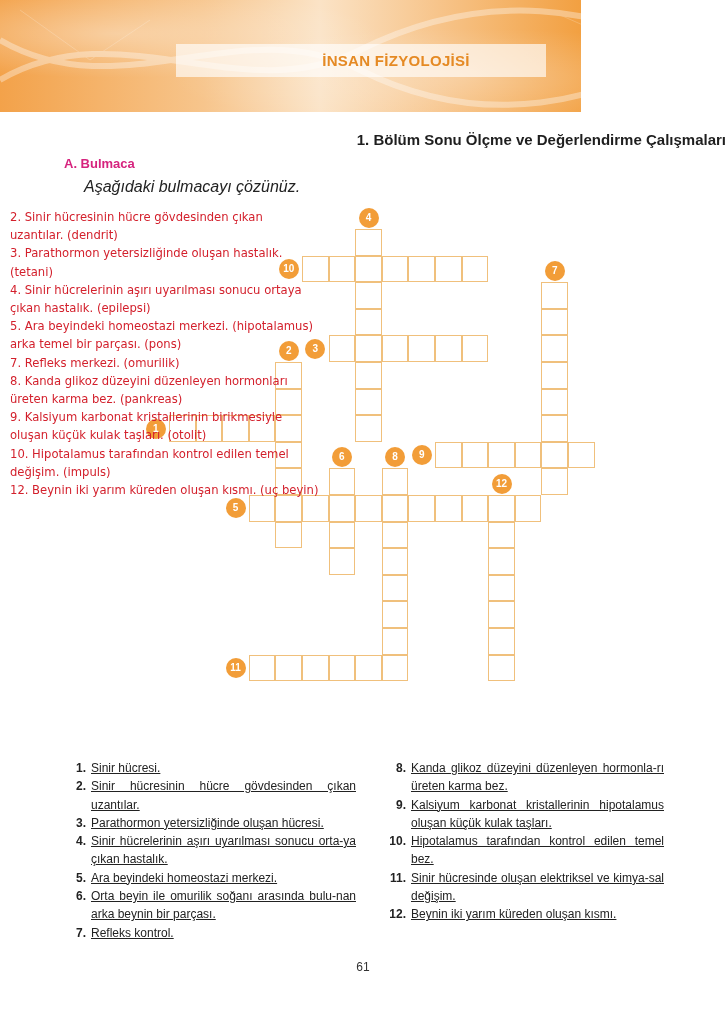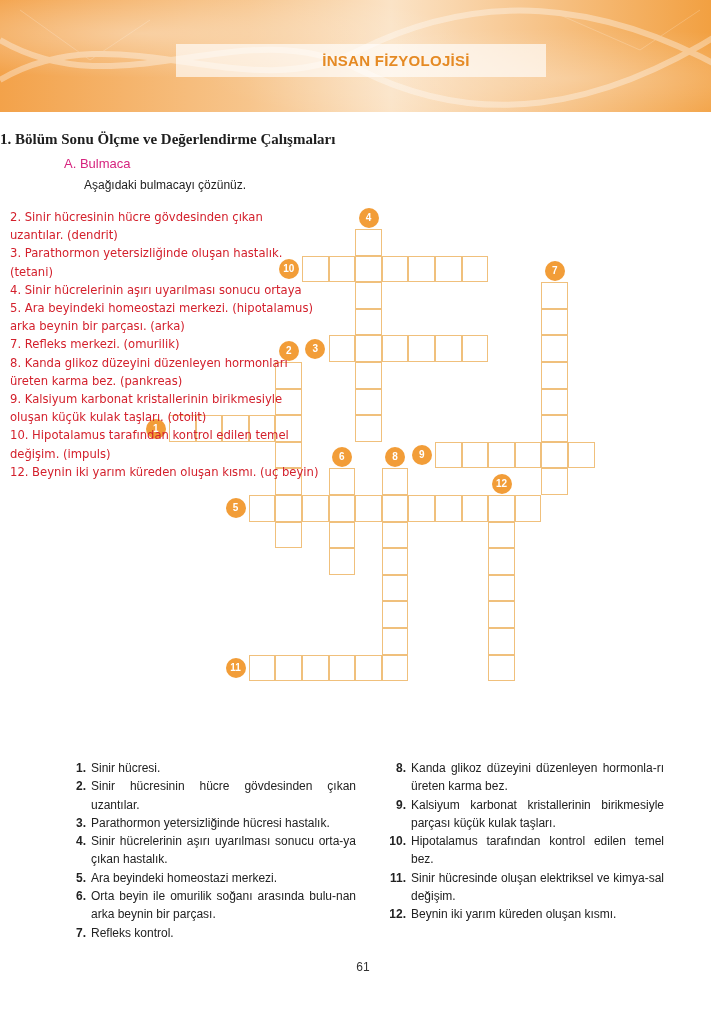"İNSAN FİZYOLOJİSİ" .banner { width: 711px -> 581px }
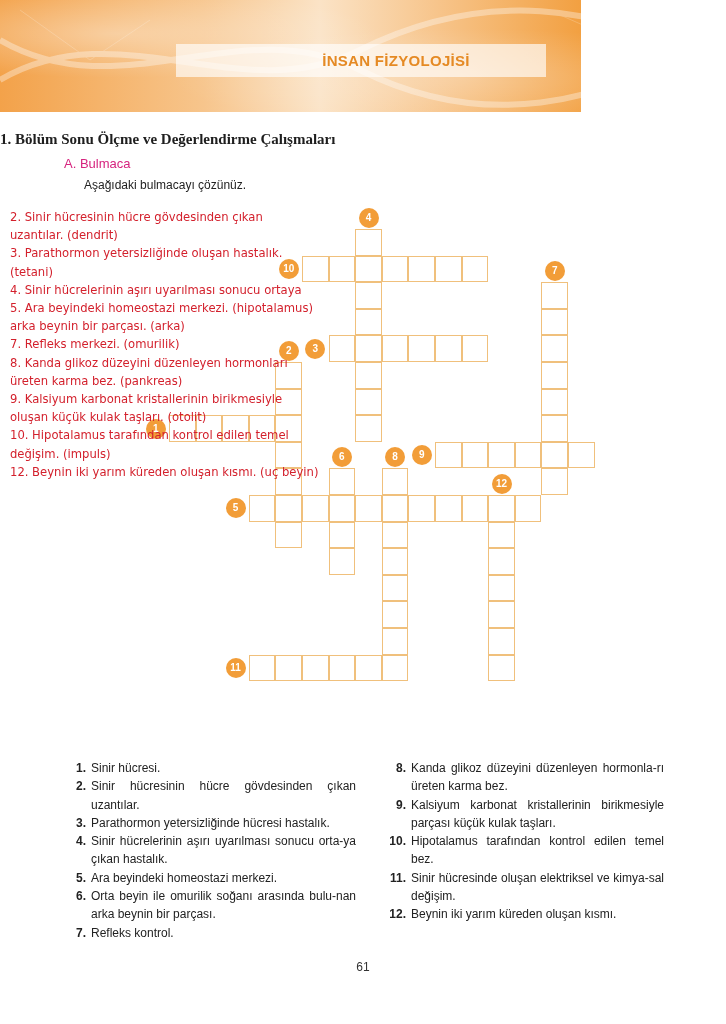"1. Bölüm Sonu Ölçme ve" .heading { font-family: Liberation Serif, serif -> none; text-align: left -> right }
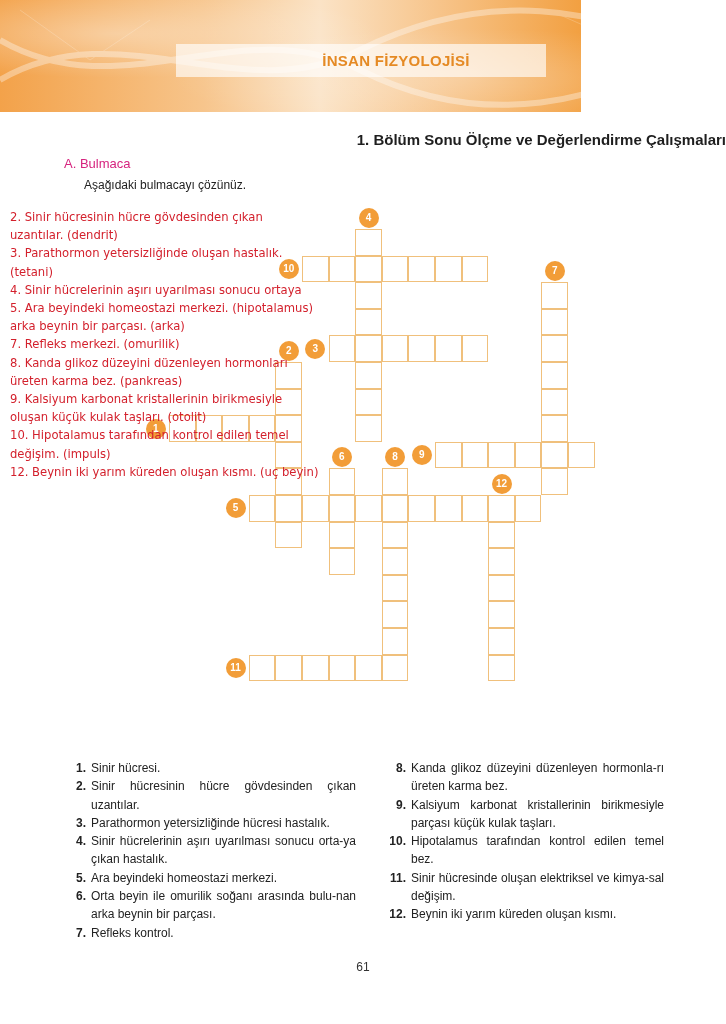"A. Bulmaca" .section { font-weight: normal -> bold }
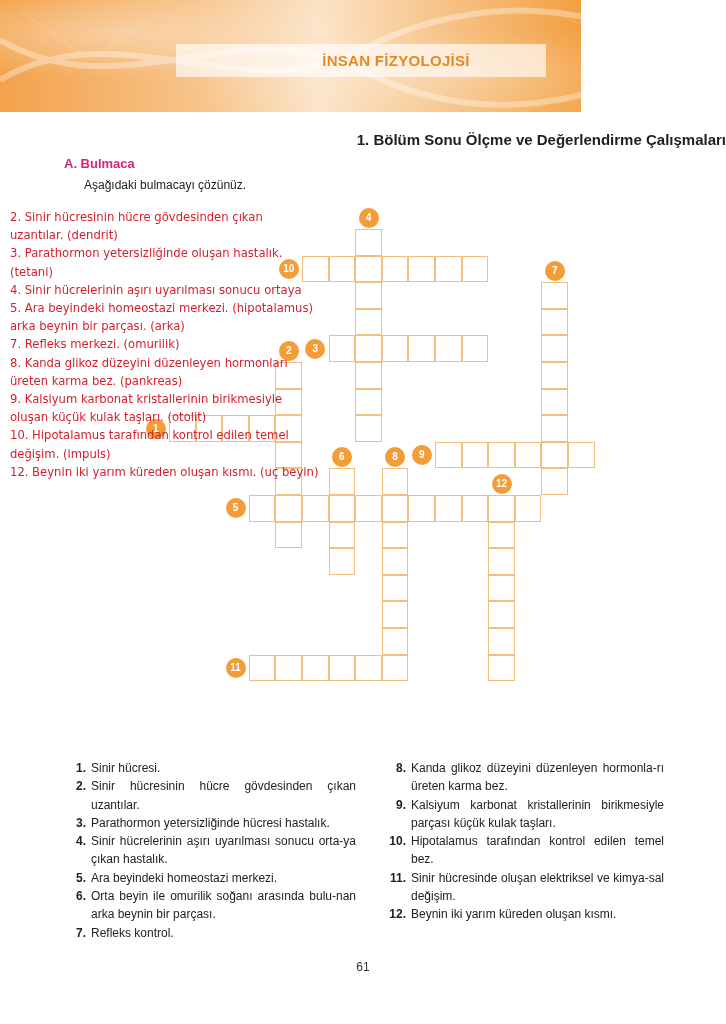"Aşağıdaki bulmacayı çözünüz." .instr { font-size: 12px -> 16px; font-style: none -> italic }
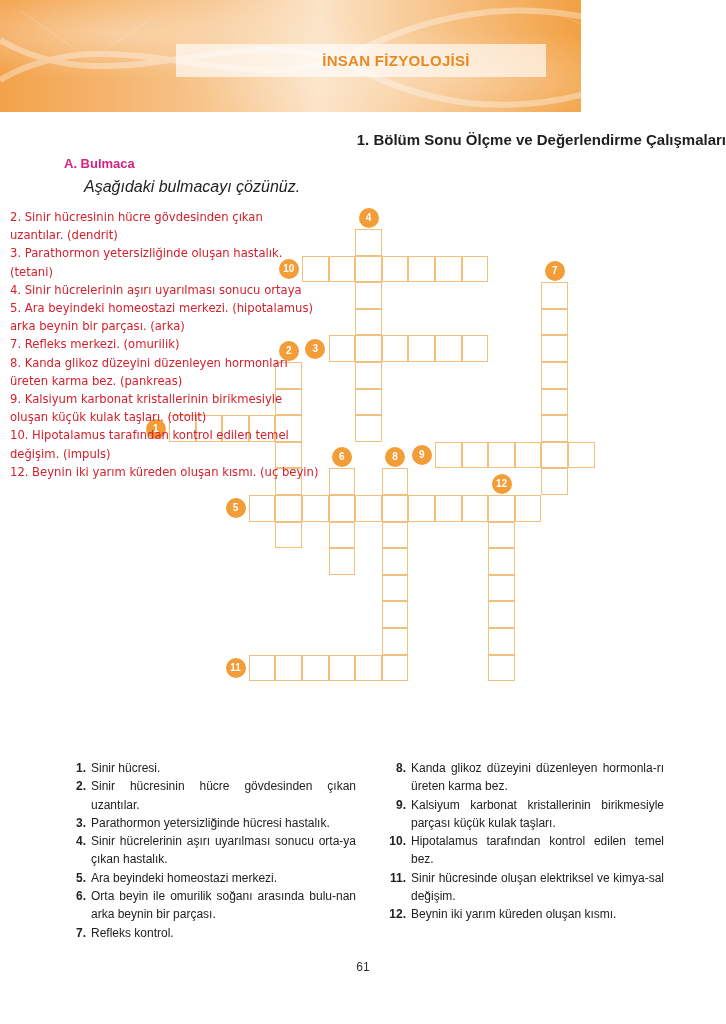"çıkan hastalık. (epilepsi)" div { html: none -> <div>çıkan hastalık. (epilepsi)</div> }
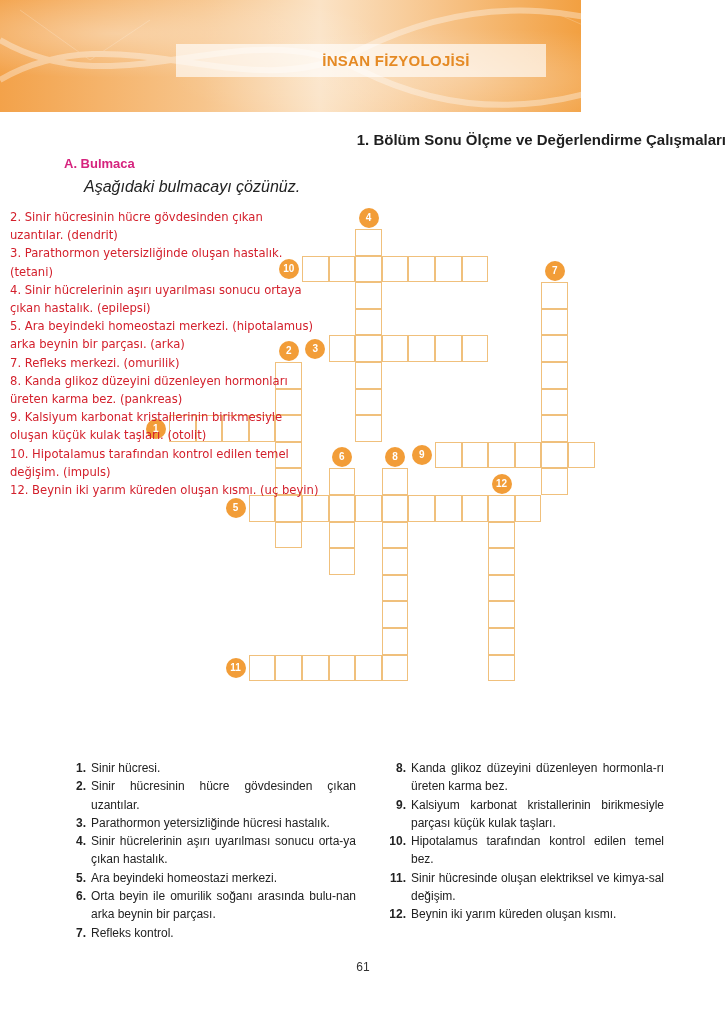"arka beynin bir parçası. (arka)" div { text: beynin bir parçası. (arka -> temel bir parçası. (pons }
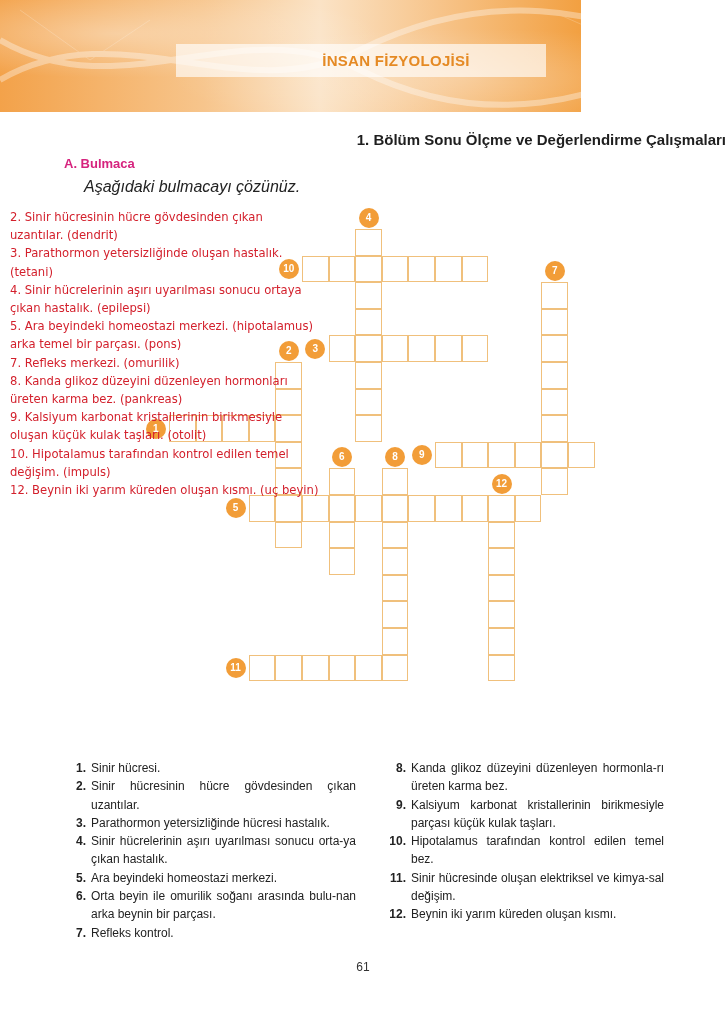"Sinir hücresi." .clue .t { text-decoration: none -> underline }
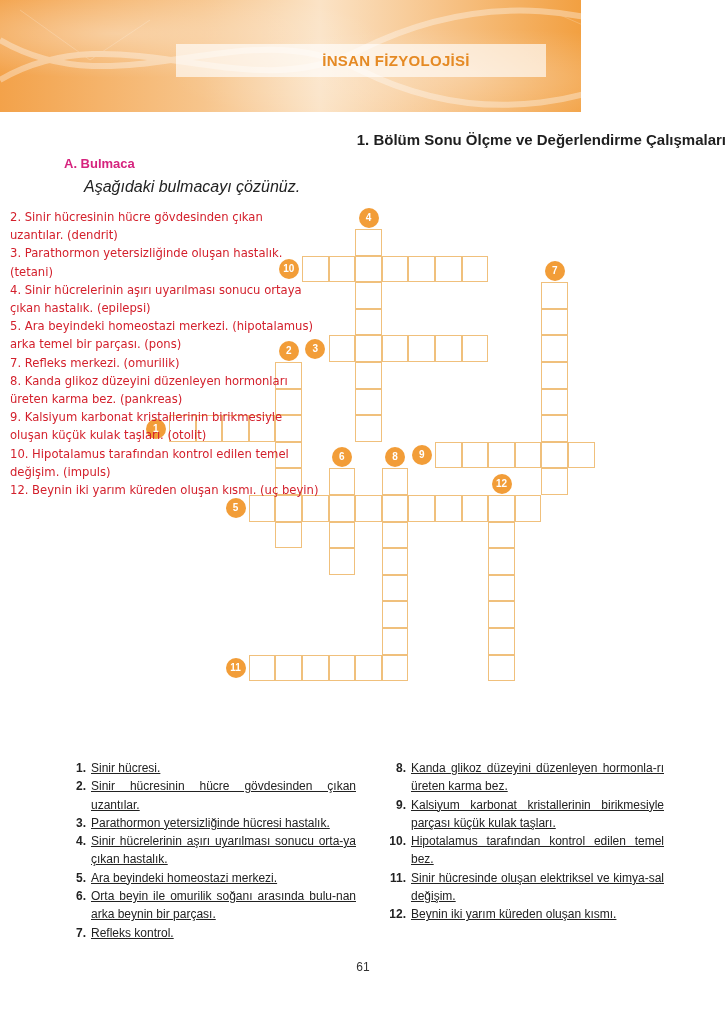"Kalsiyum karbonat kristallerinin" span.t { text: birikmesiyle parçası -> hipotalamus oluşan }
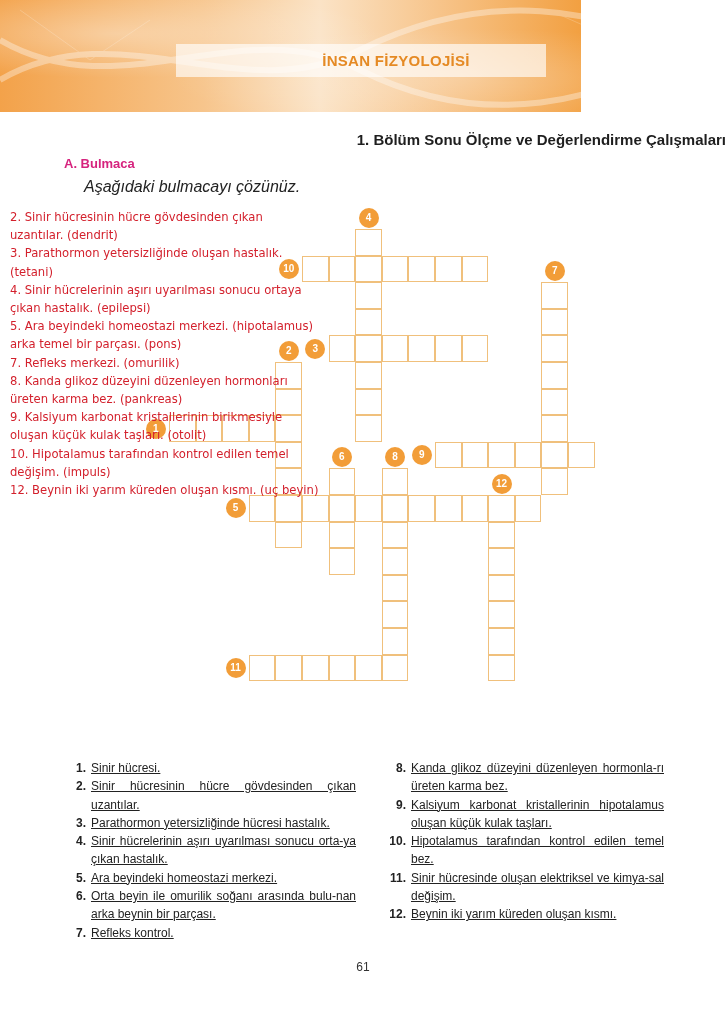"Parathormon yetersizliğinde hücresi" span.t { text: hücresi hastalık -> oluşan hücresi }
